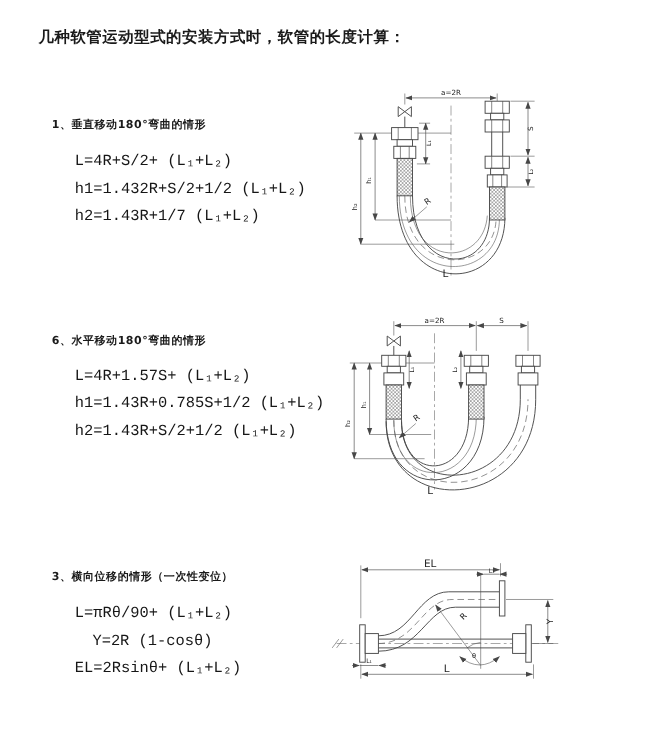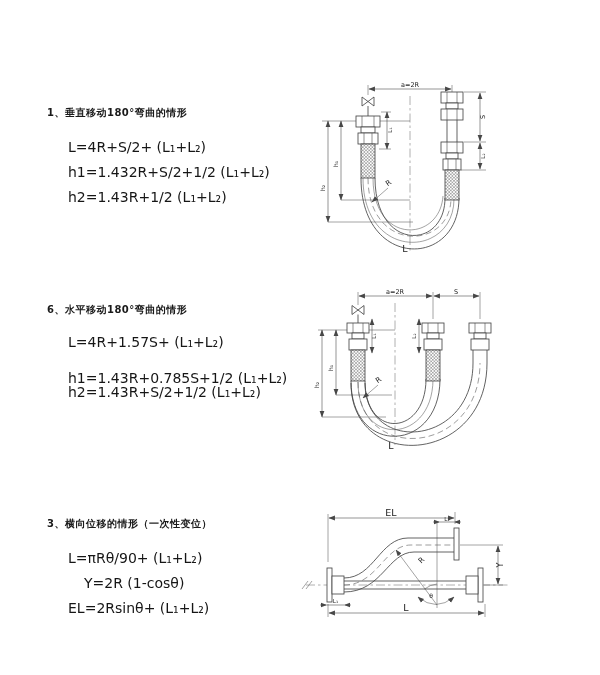"几种软管运动型式的安装方式时，软管的长度计算：" div.title { html: none -> <div>几种软管运动型式的安装方式时，软管的长度计算：</div> }
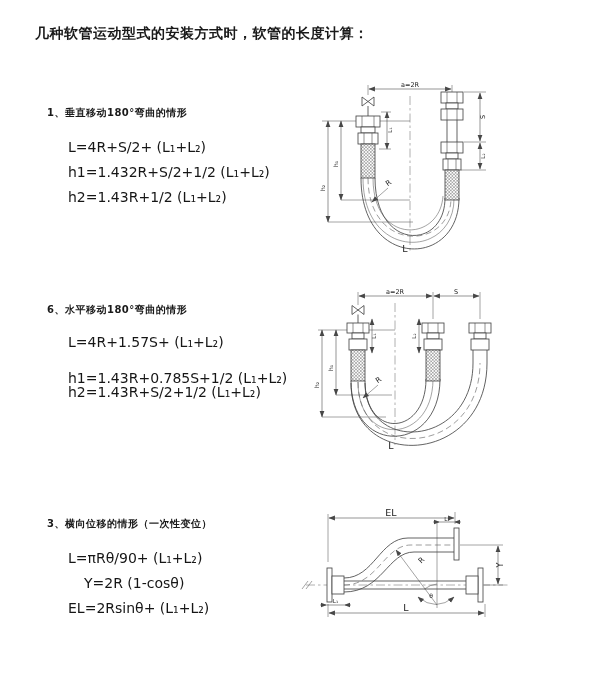"L=4R+S/2+ (L₁+L₂)" .sec .formula { font-family: none -> Liberation Mono, monospace }
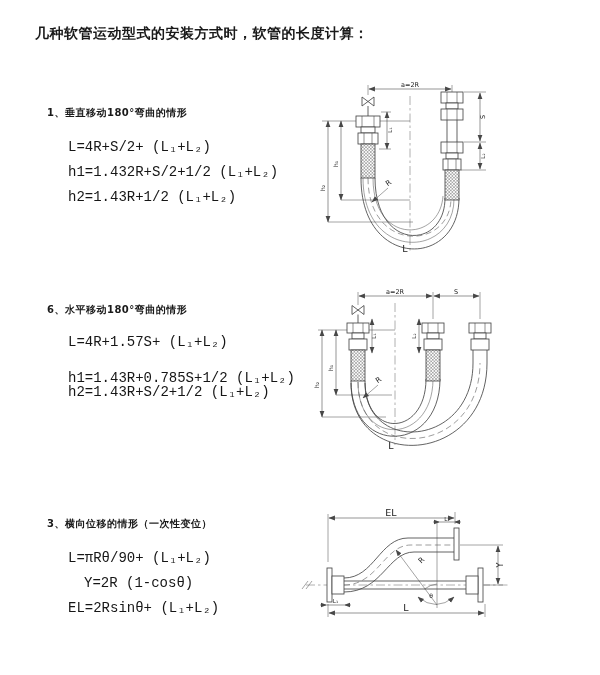"h2=1.43R+1/2 (L₁+L₂)" div.formula { text: 1.43R+1/2 -> 1.43R+1/7 }
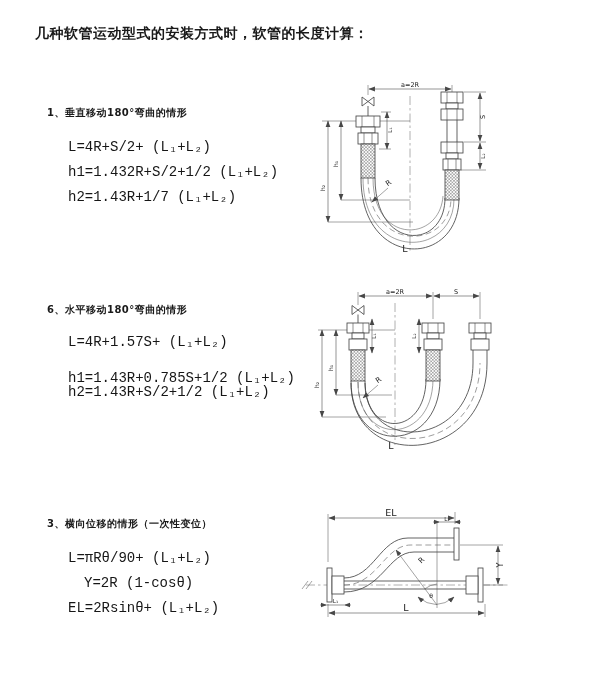"h1=1.43R+0.785S+1/2 (L₁+L₂)" div.formula { margin-top: 11px -> none }
